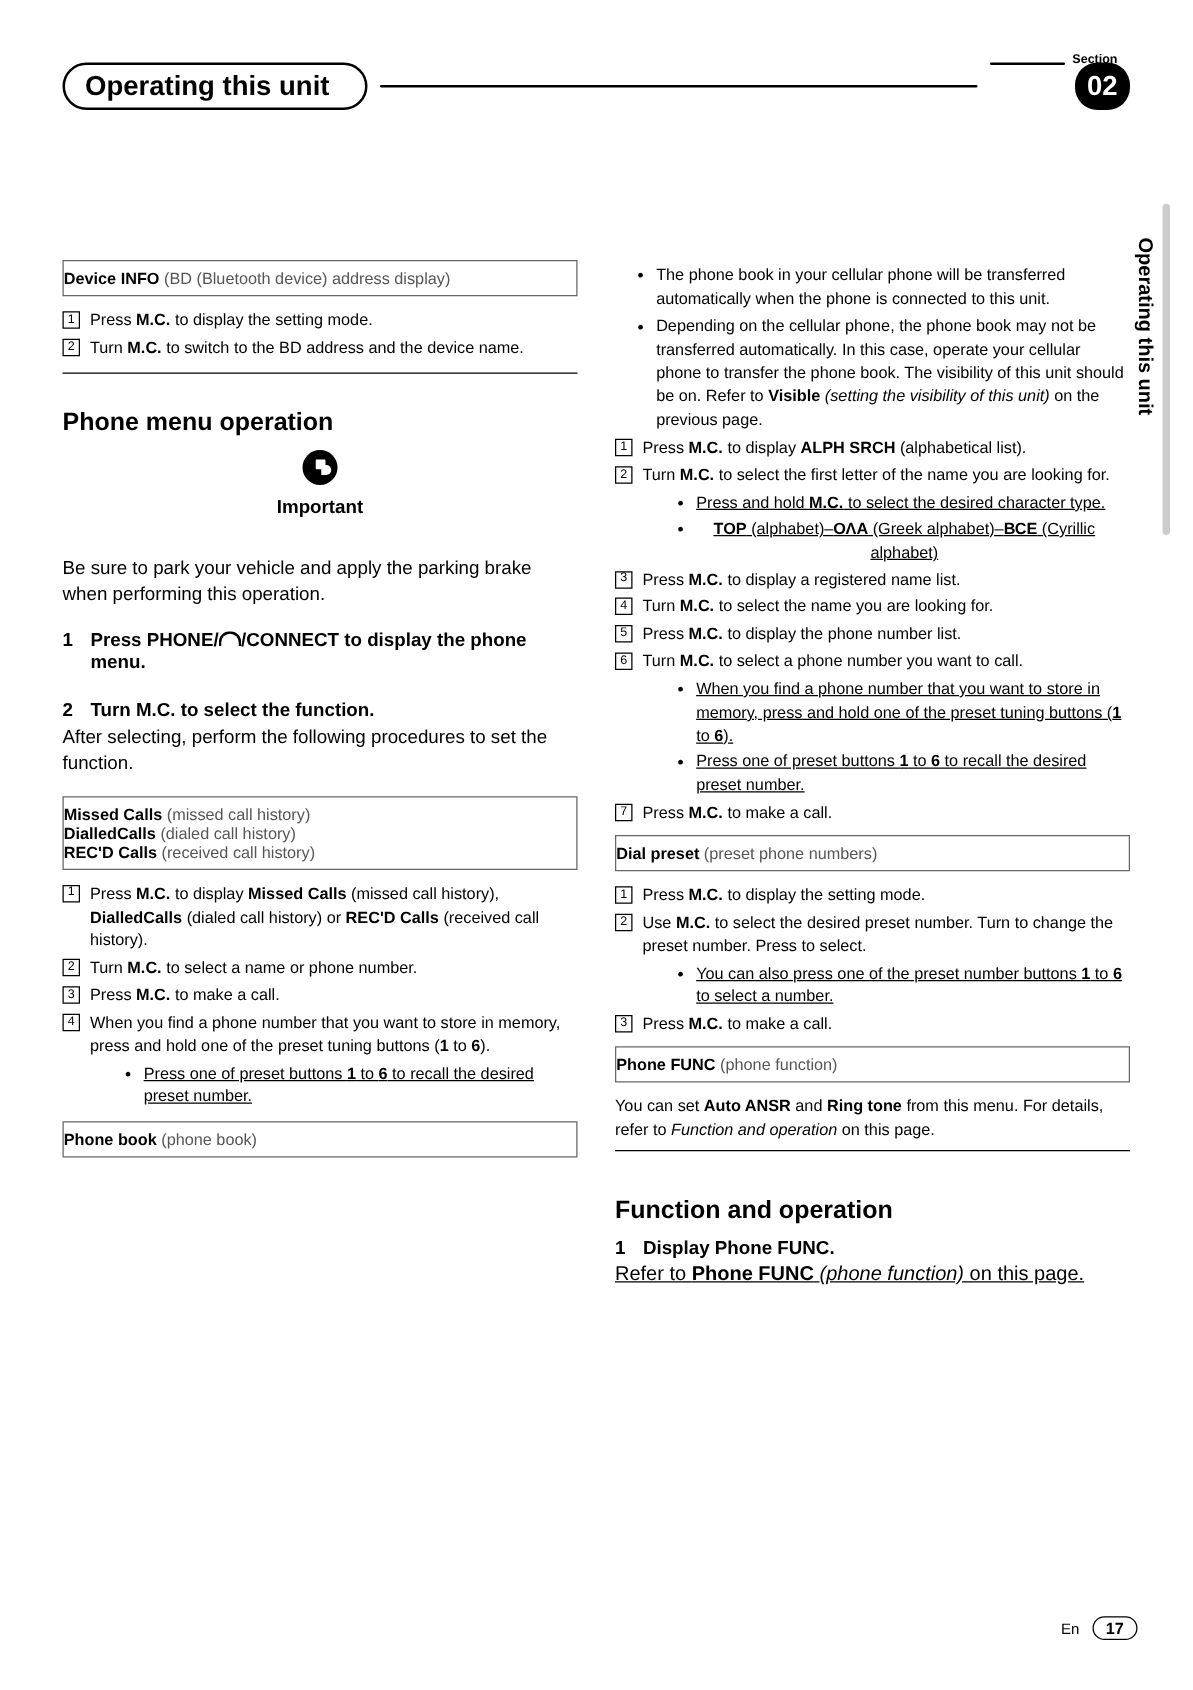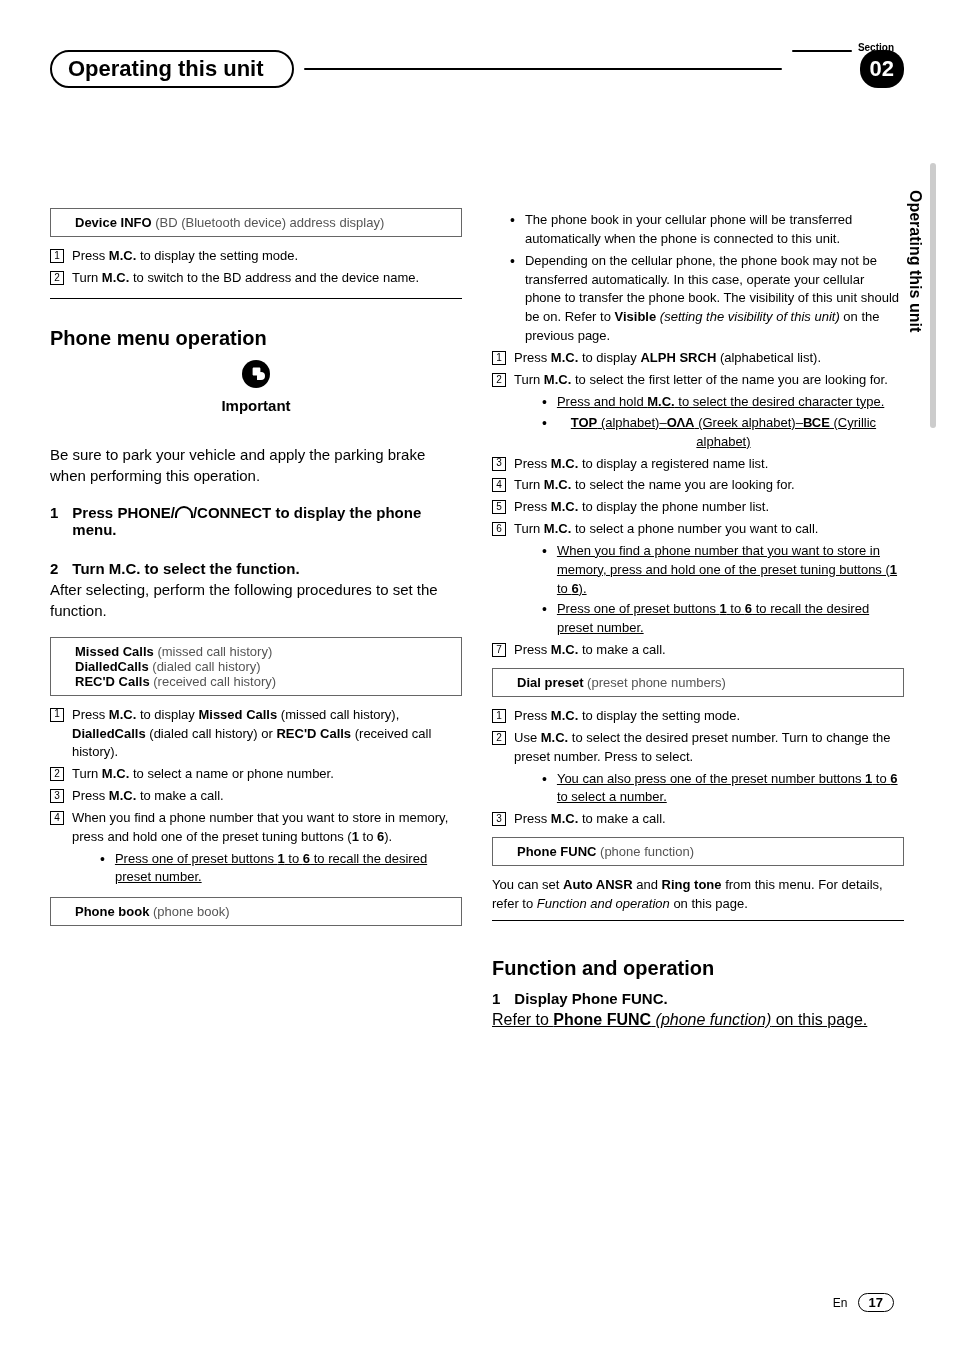"Device INFO (BD (Bluetooth device)" .box { padding: 6px 24px -> 6px 0 }
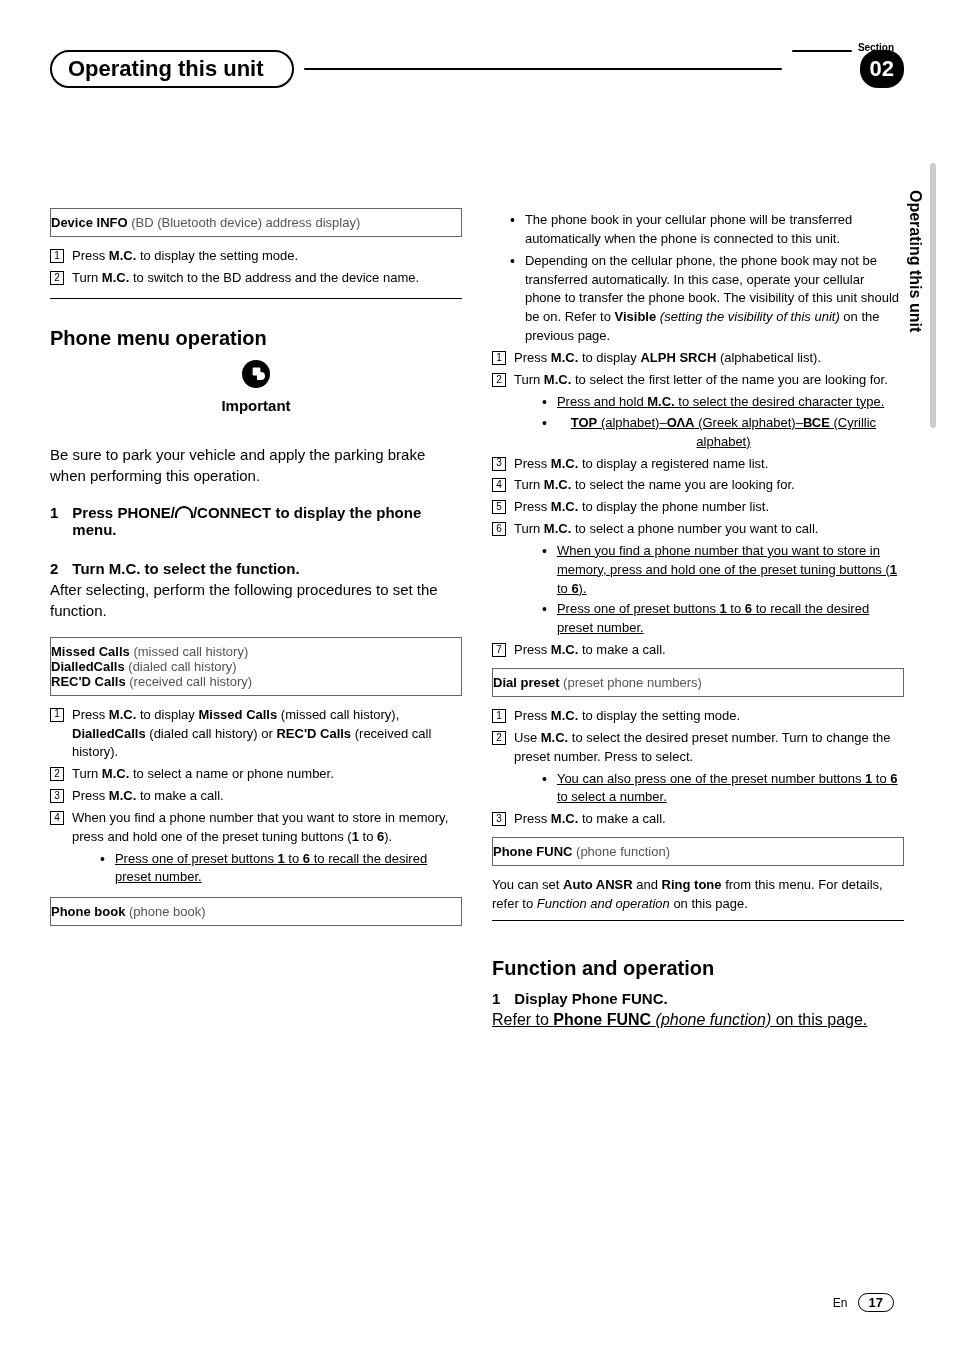"En" .footer { right: 60px -> 44px }
